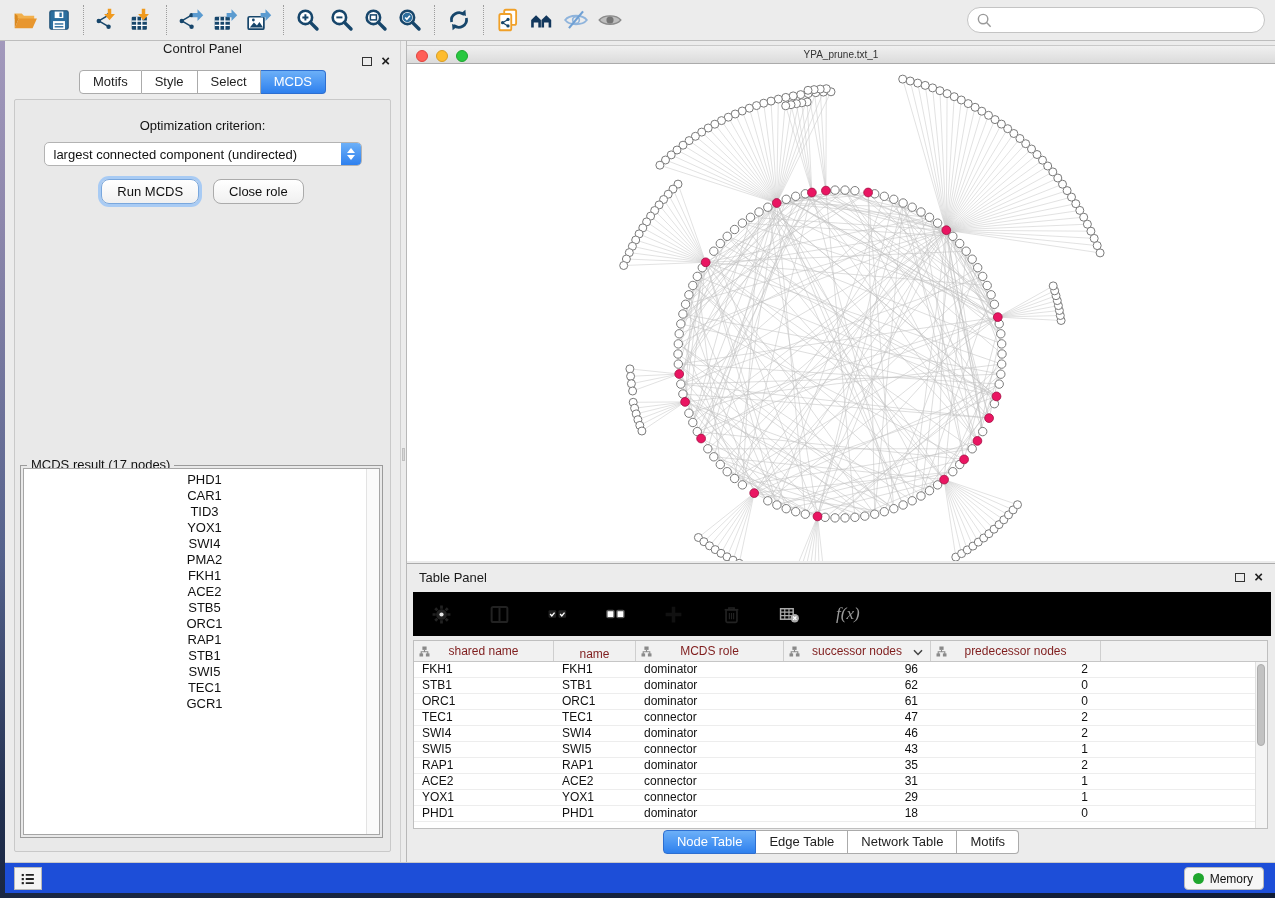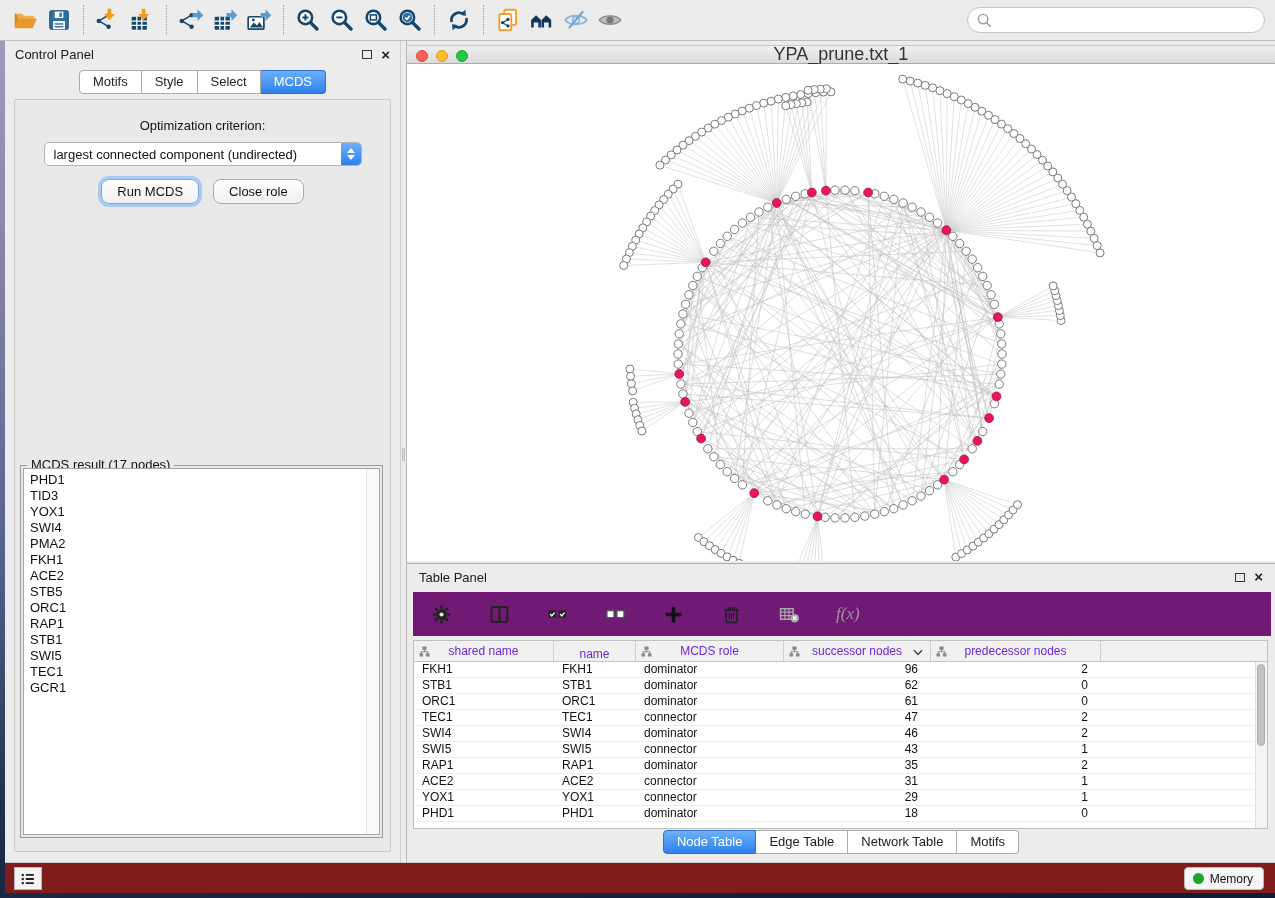"Control Panel" .panel-titlebar { flex-direction: none -> column }
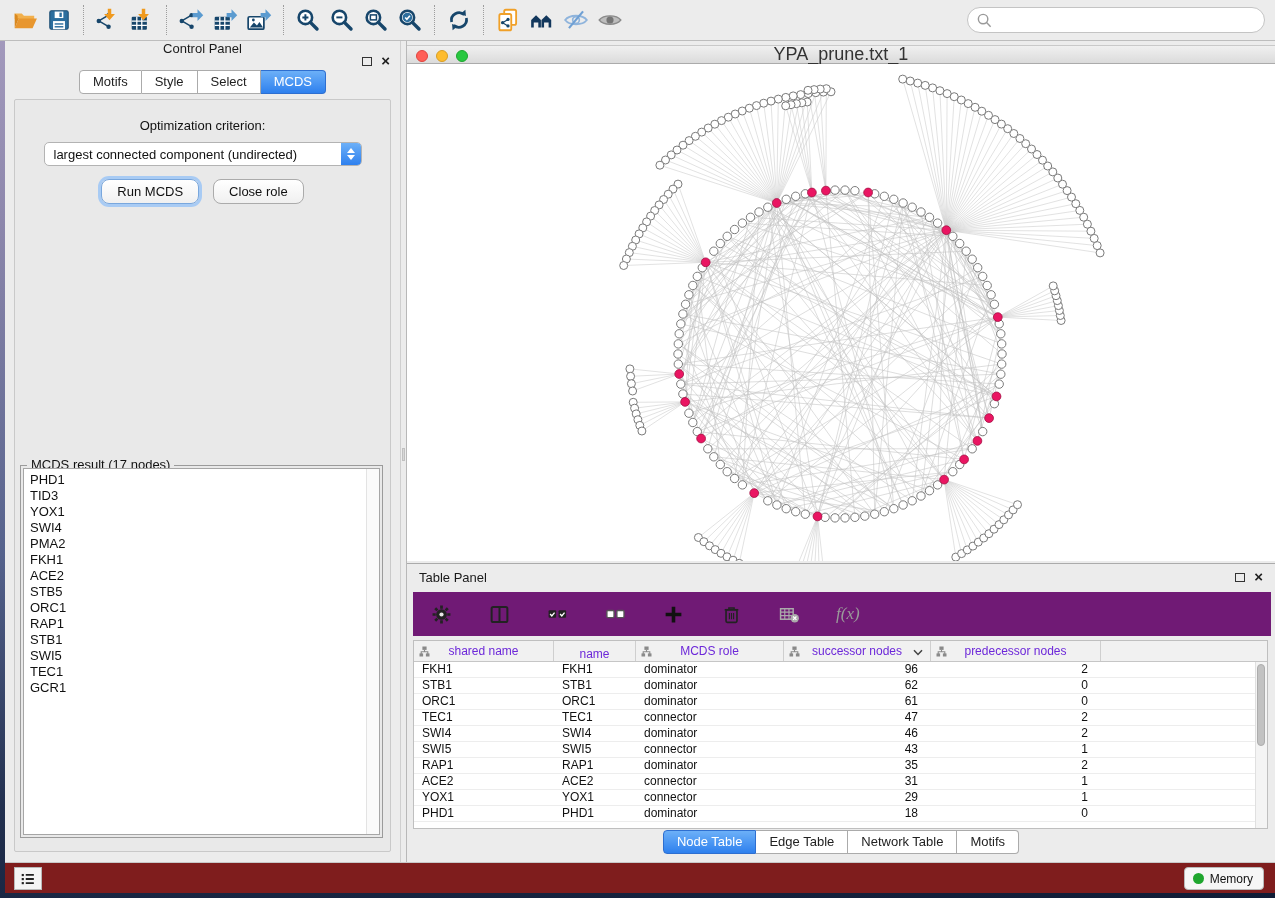"YPA_prune.txt_1" .net-title { font-size: 18px -> 10px }
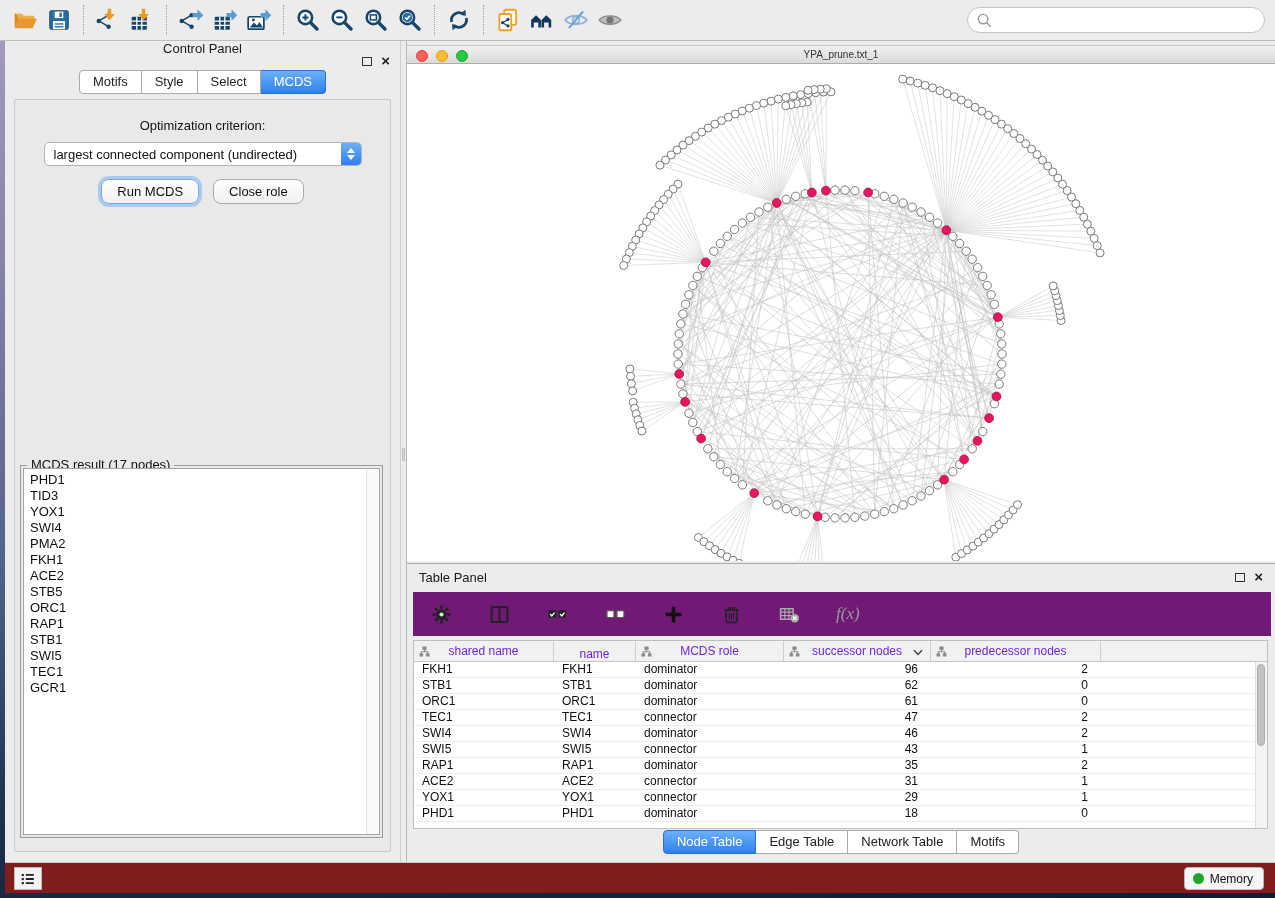"MCDS result (17 nodes)" .result-box { text-align: none -> center }
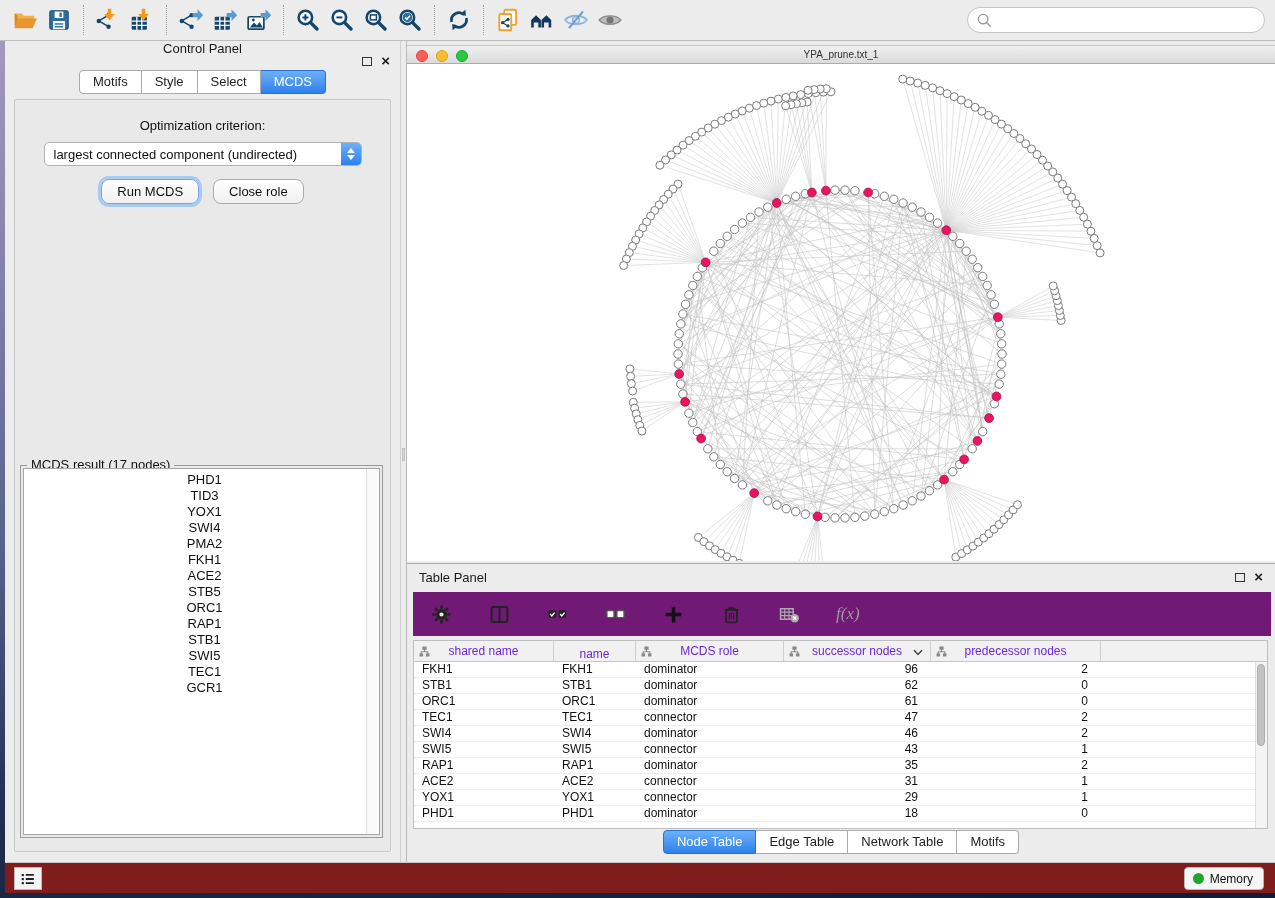"CAR1" div.result-item { html: none -> <div>CAR1</div> }
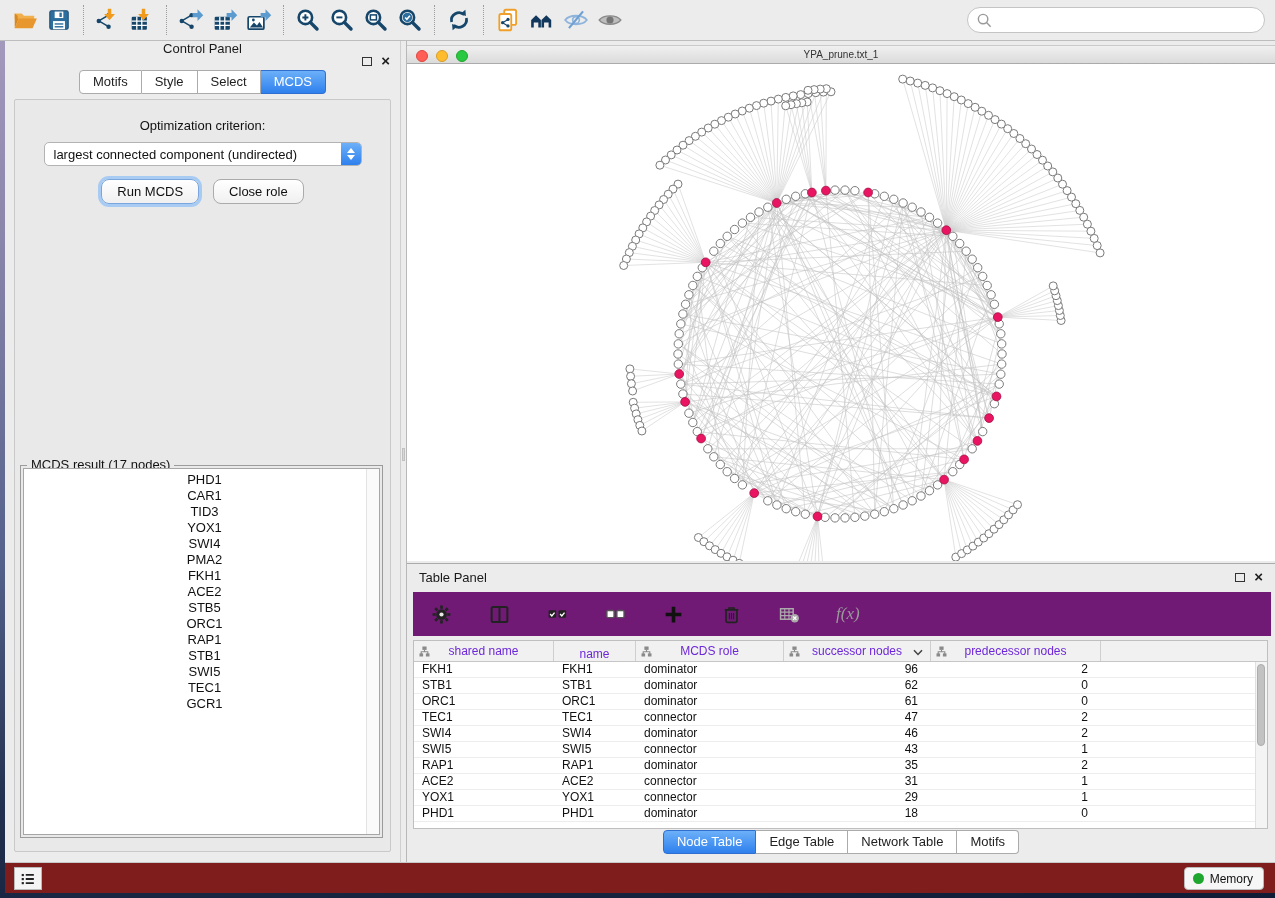"f(x)" .tp-toolbar { background: #701a75 -> #000000 }
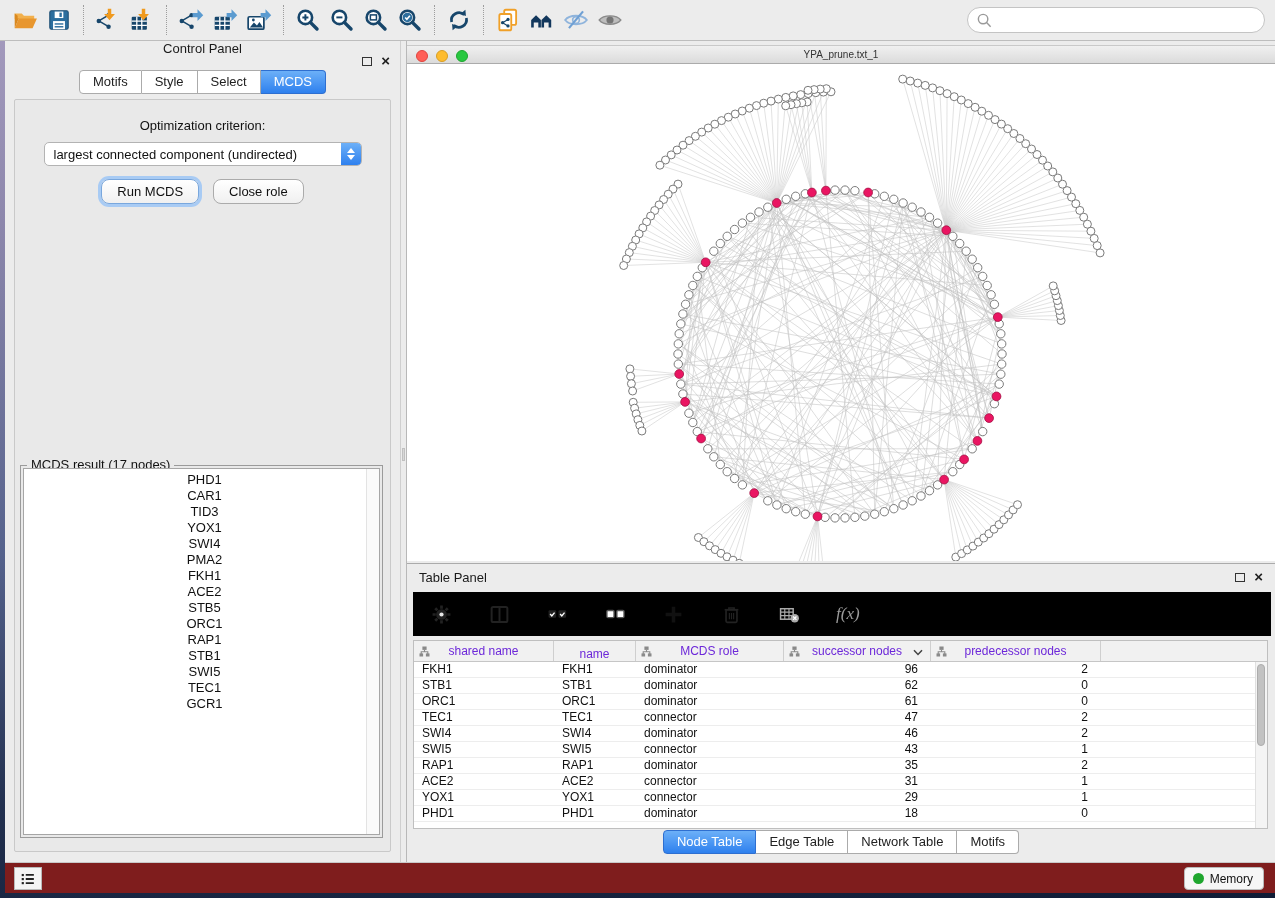"shared name" .t-hcell { color: #6d28d9 -> #7f1d1d }
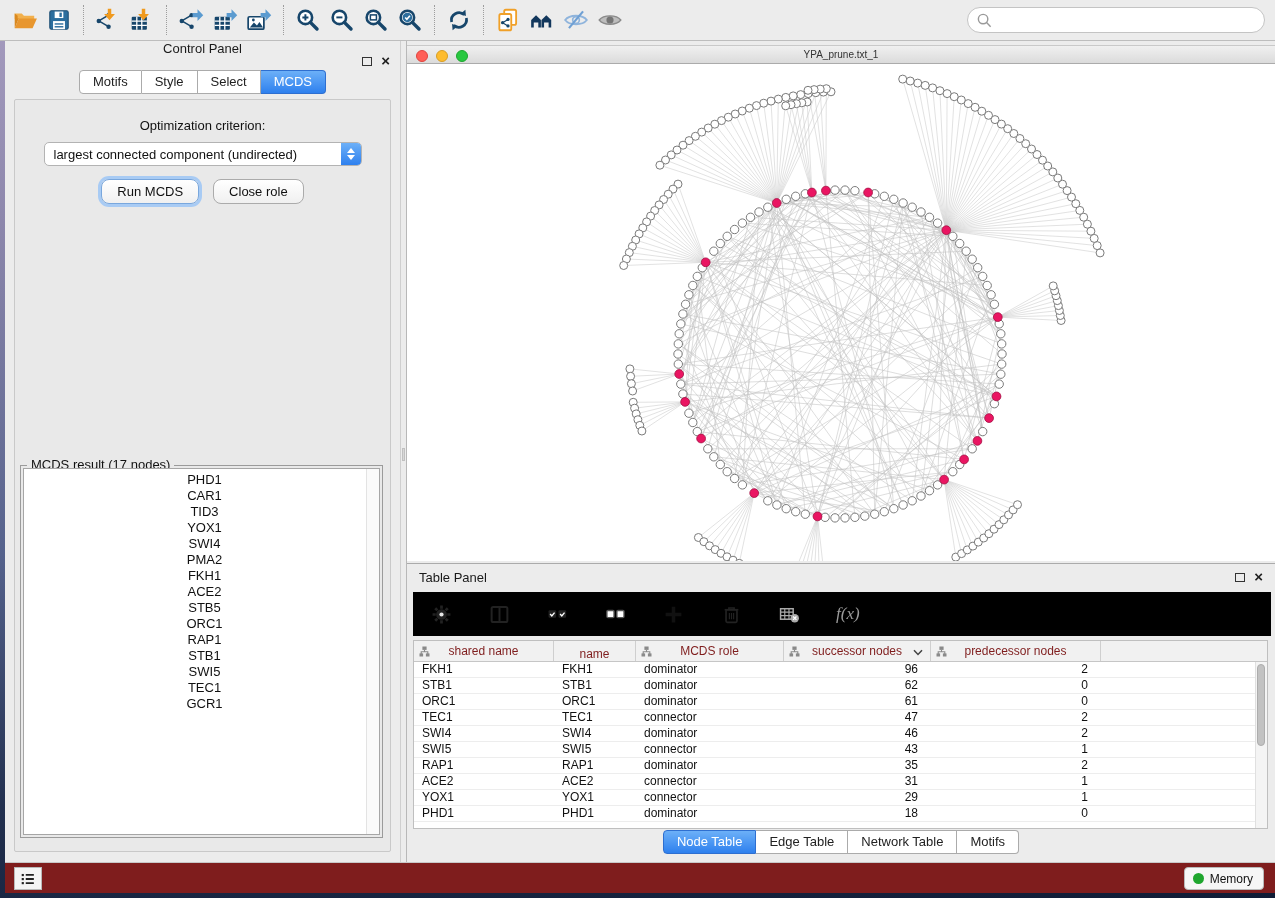"Memory" .footer { background: #7f1d1d -> #1d4ed8 }
